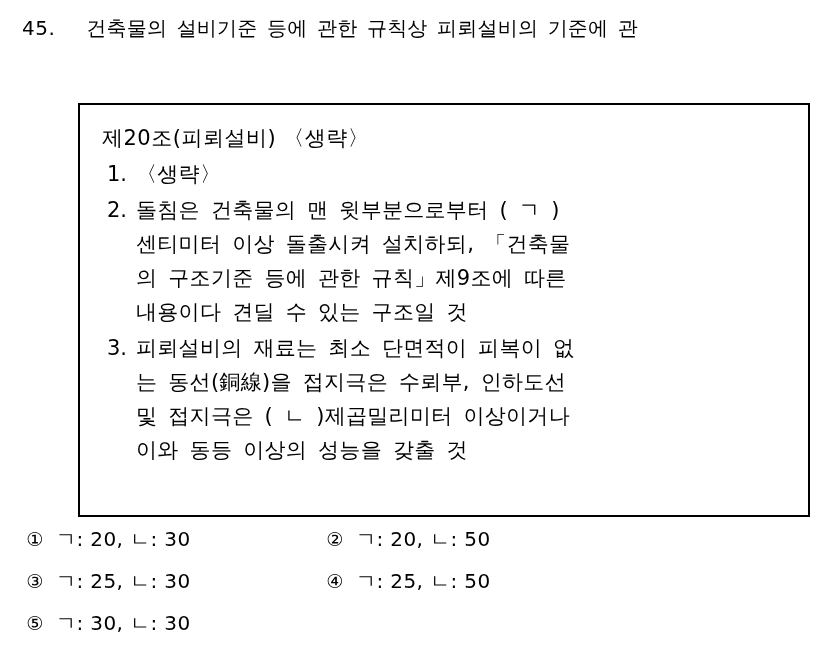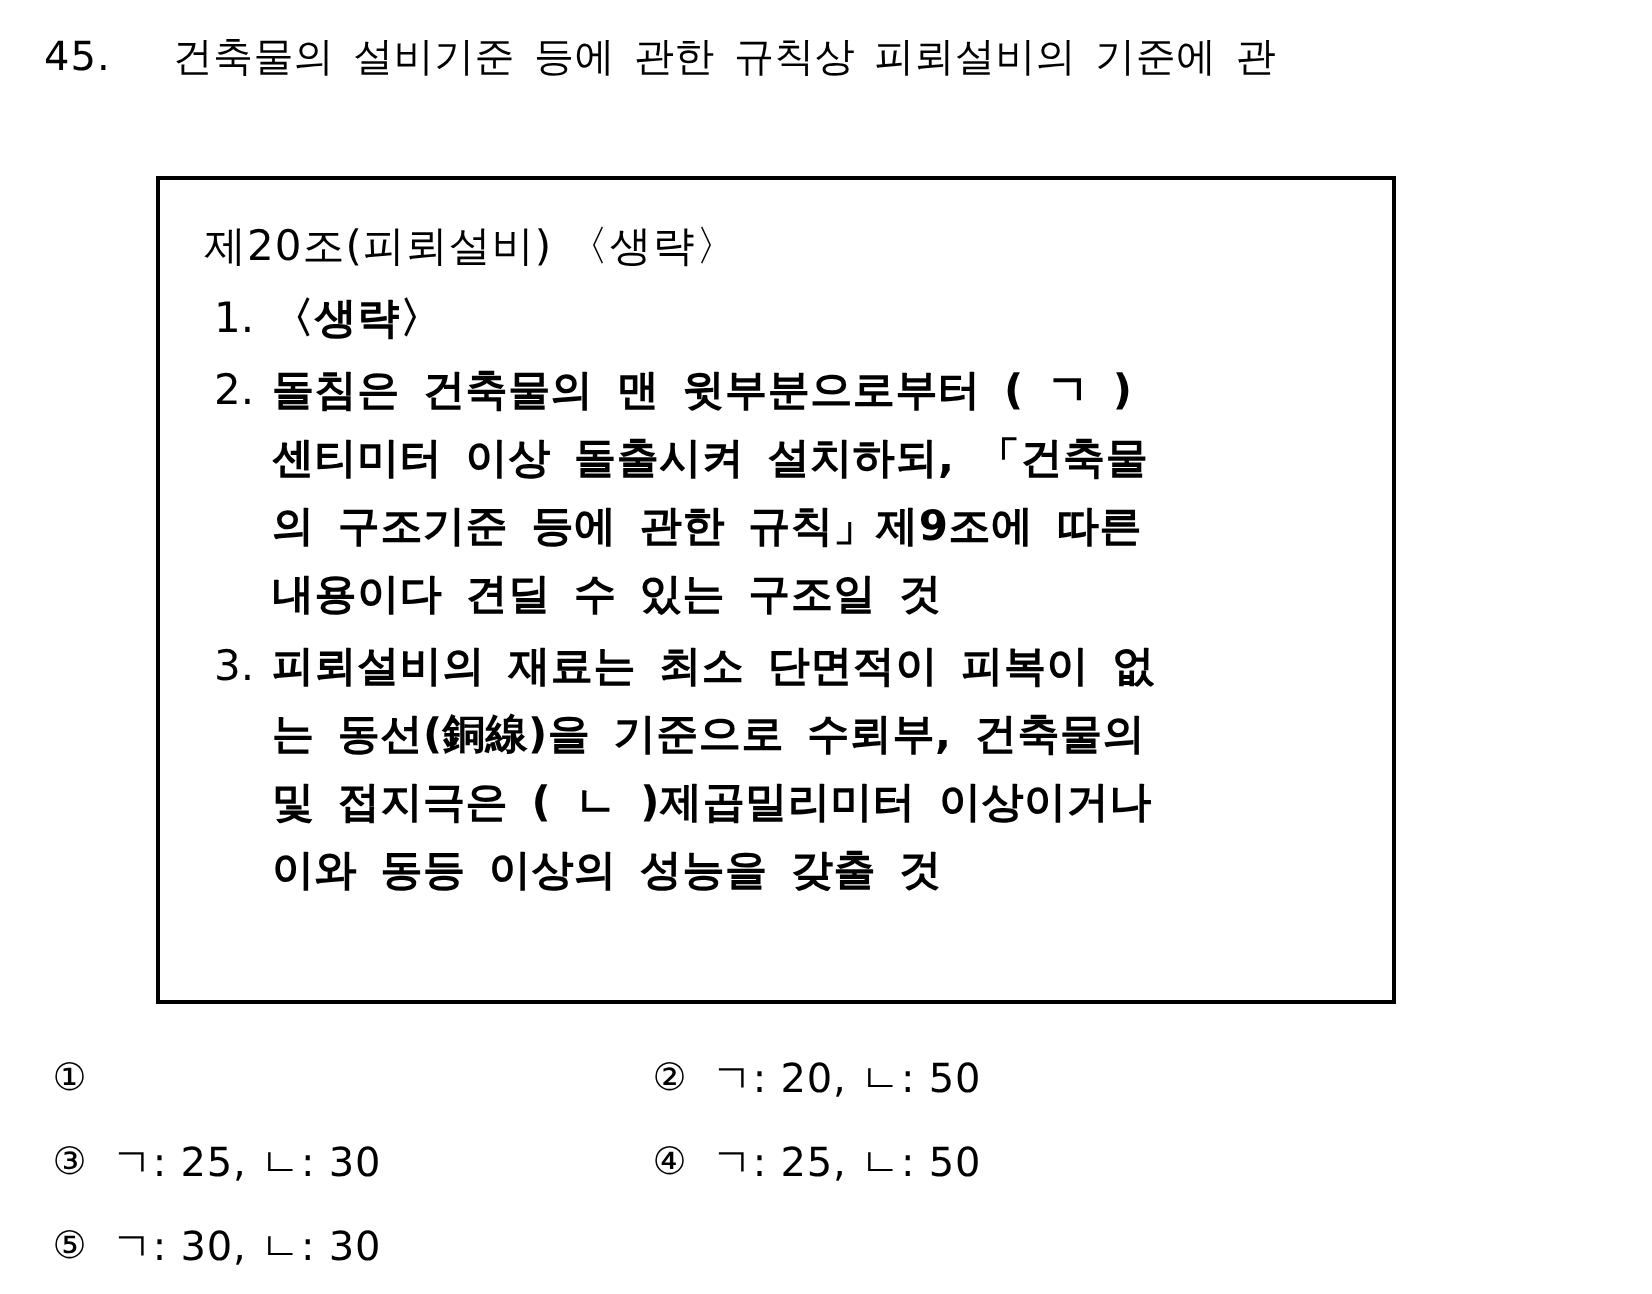"제20조(피뢰설비) 〈생략〉" .excerpt-box { top: 88px -> 103px; width: 620px -> 732px }
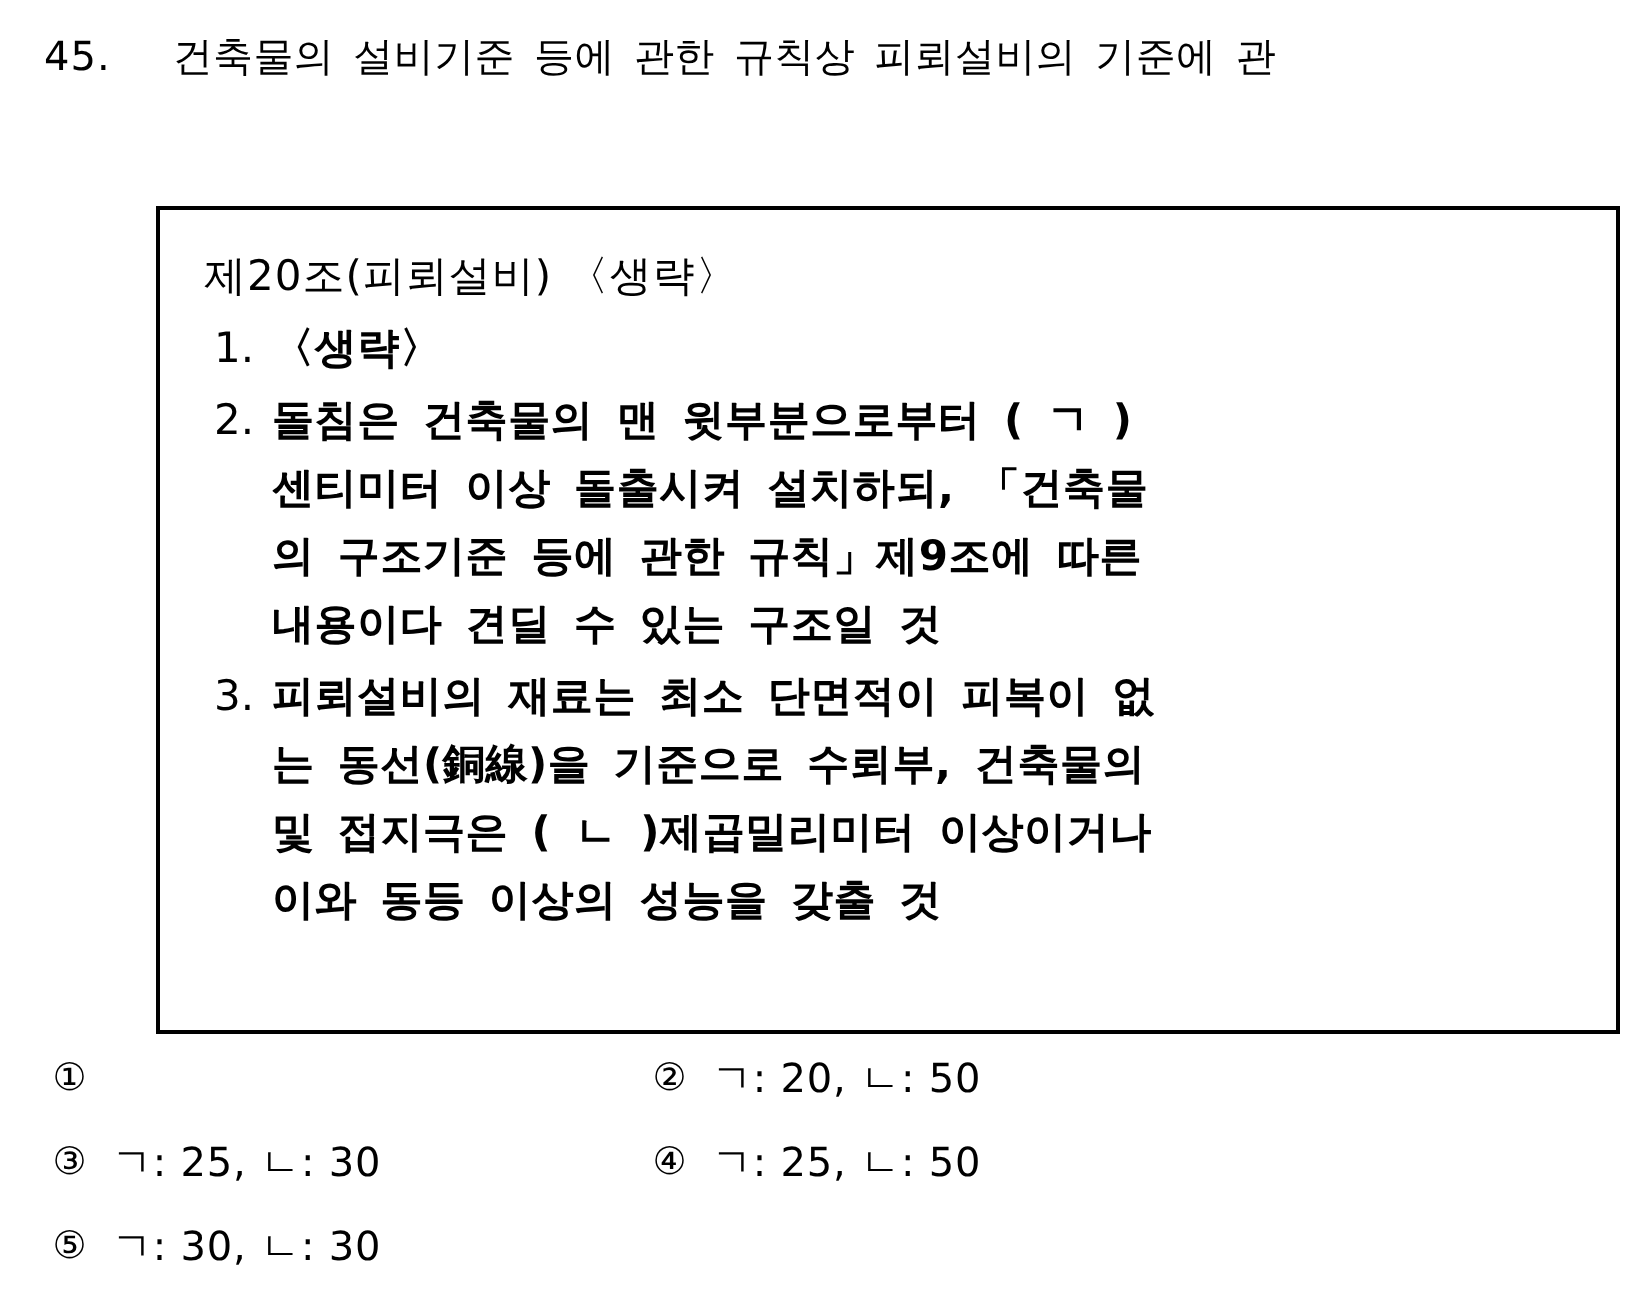"〈생략〉" .clause-body .cl-line { font-weight: bold -> none }
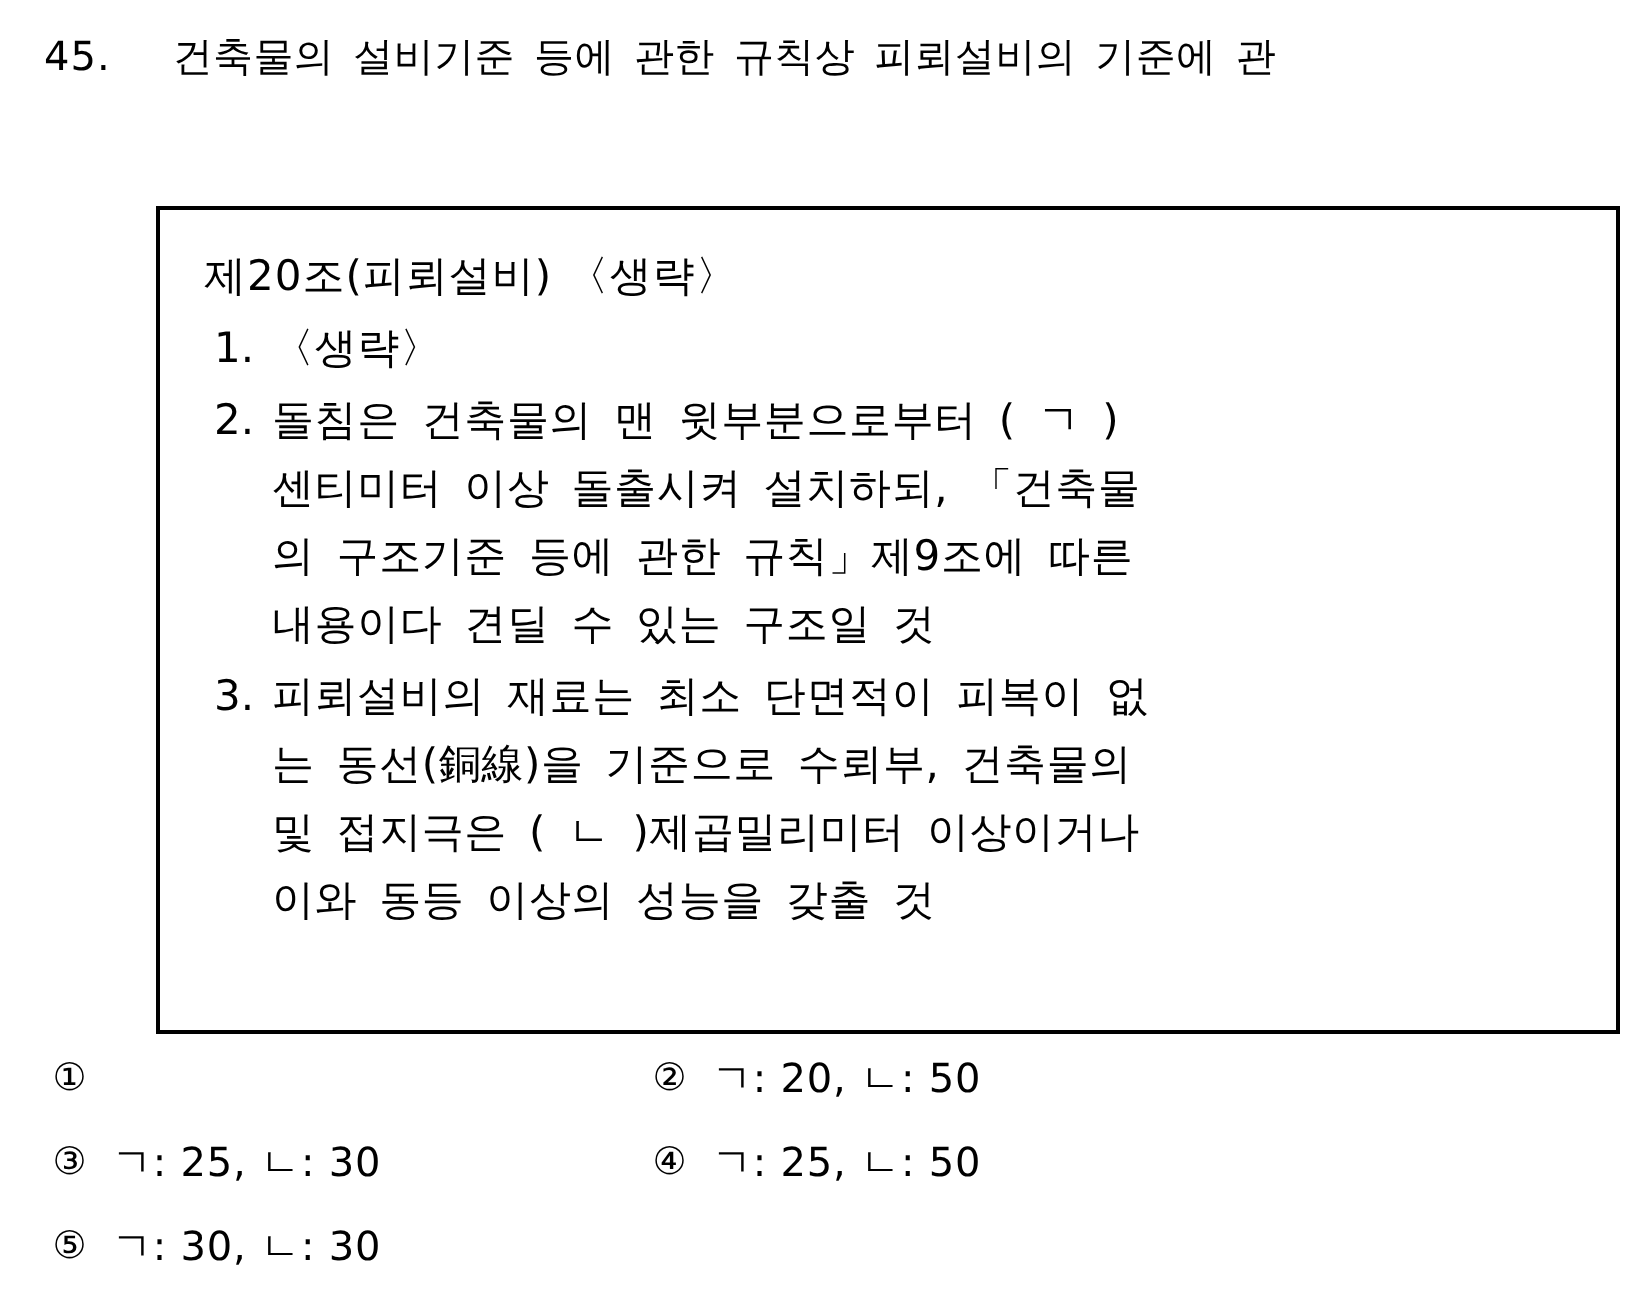"는 동선(銅線)을 기준으로 수뢰부, 건축물의" span.cl-line { text: 기준으로 수뢰부, 건축물의 -> 접지극은 수뢰부, 인하도선 }
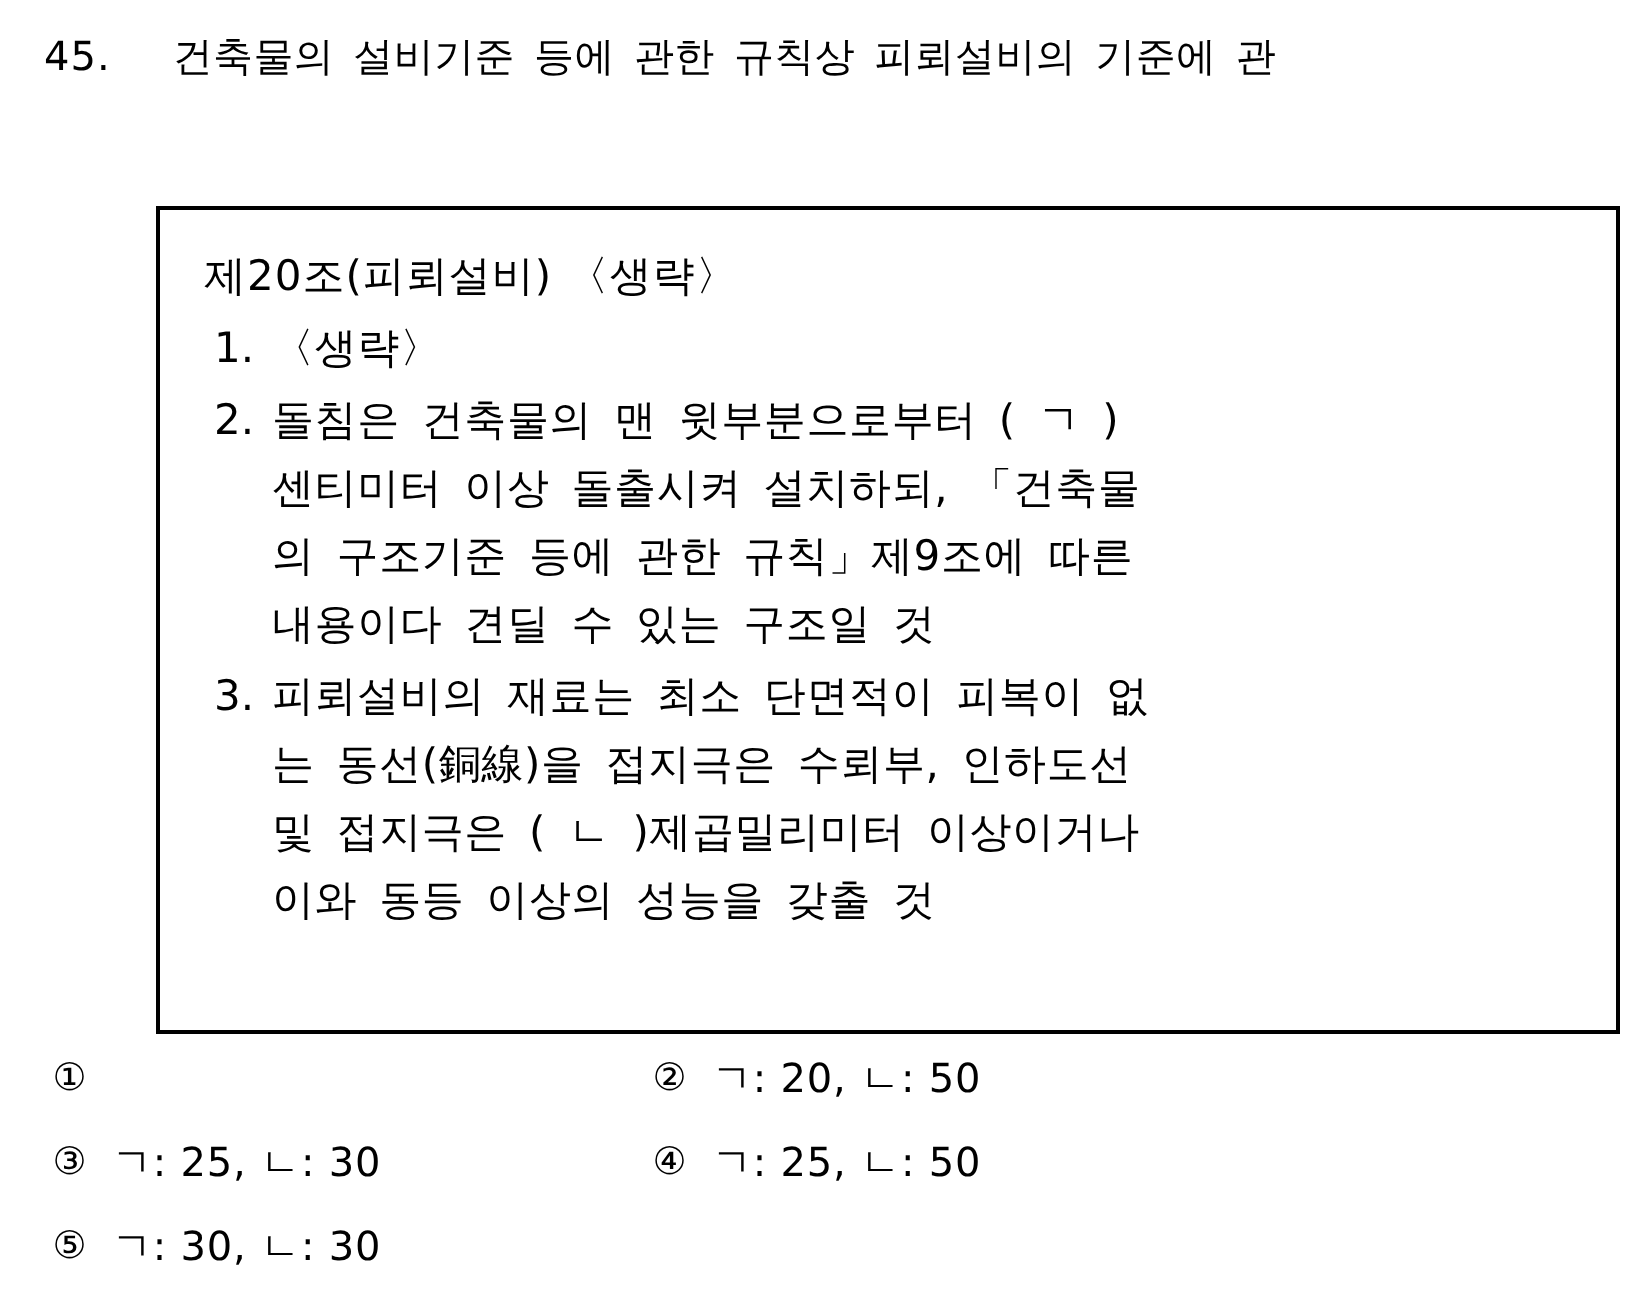"ㄱ: 20, ㄴ: 30" span { html: none -> <span>ㄱ: 20, ㄴ: 30</span> }
